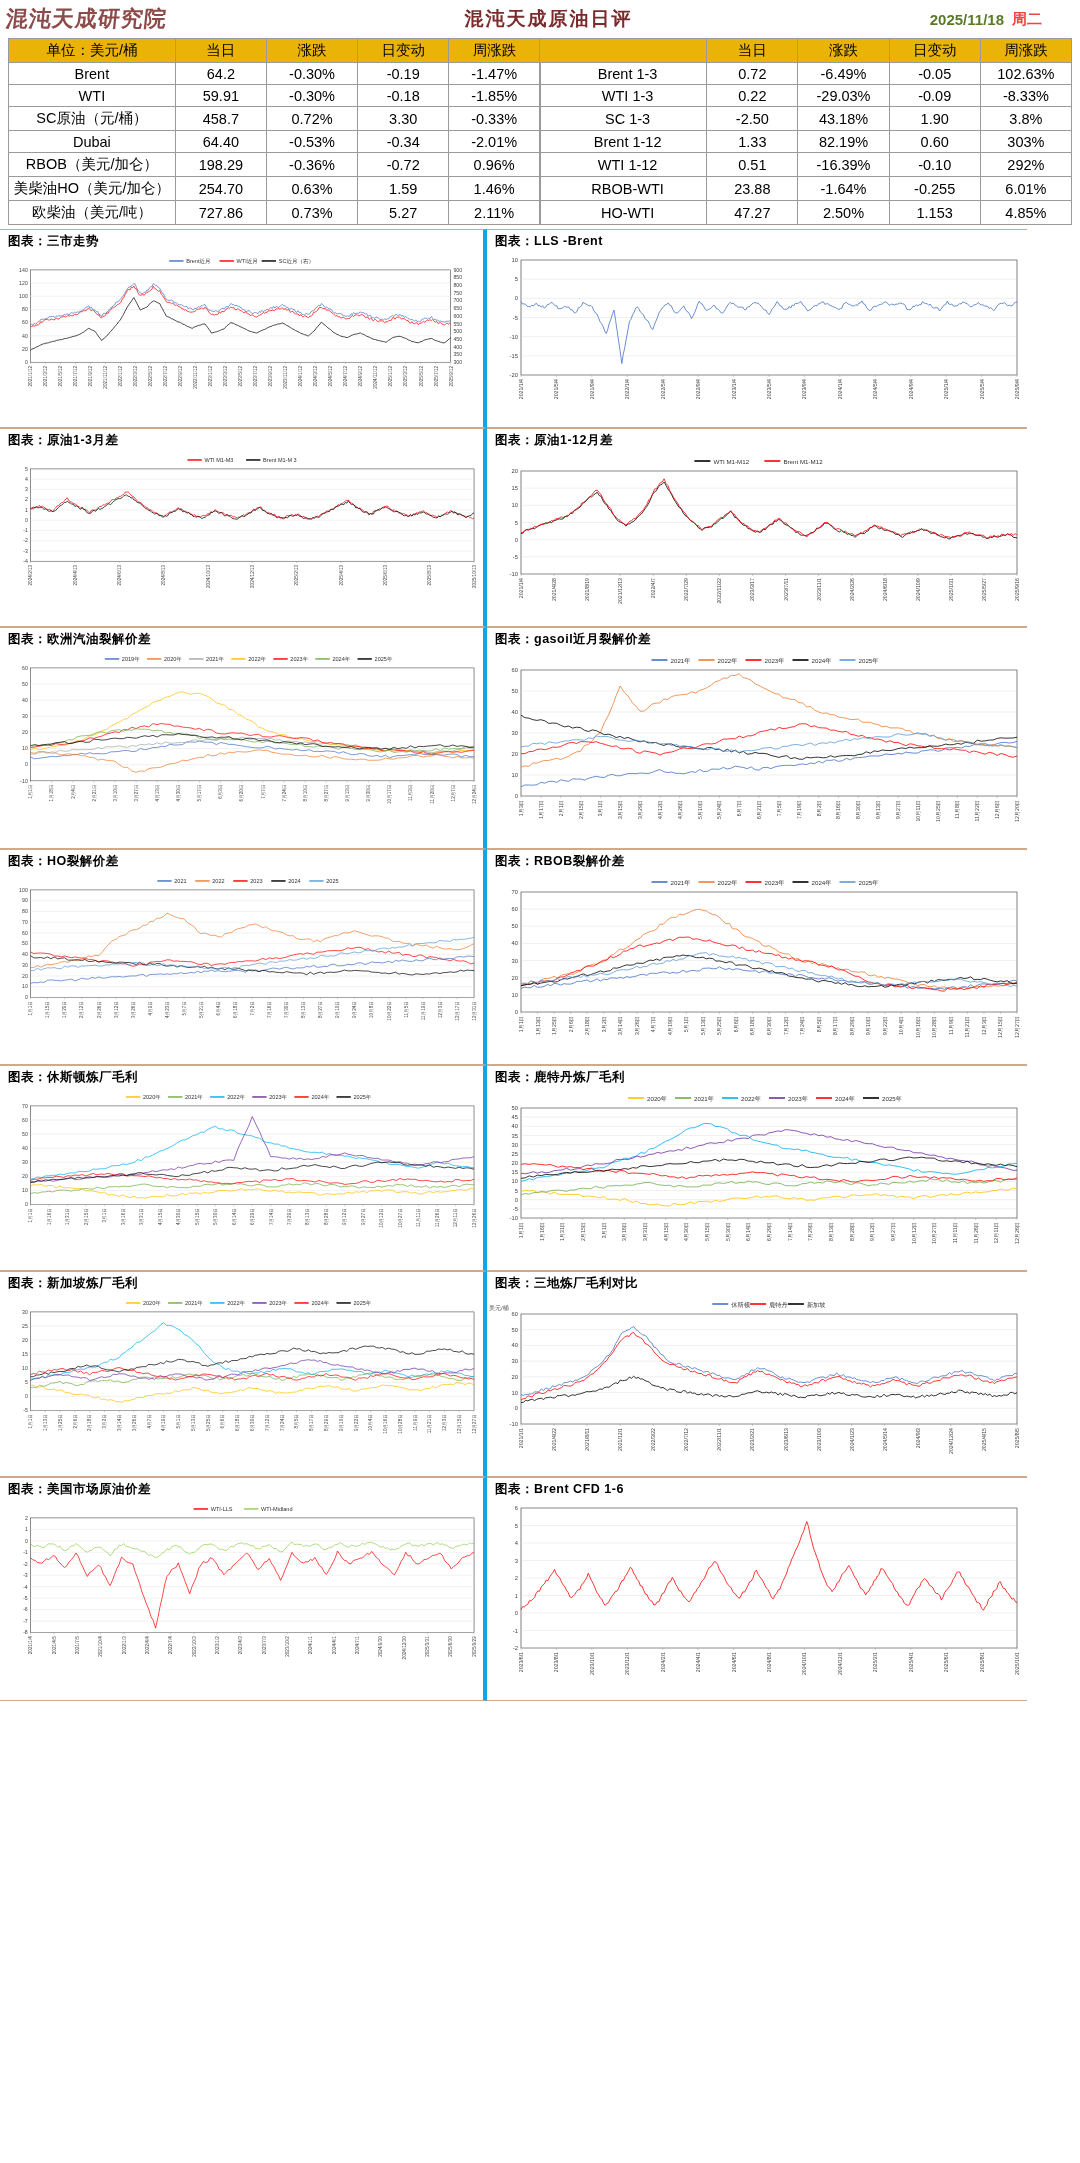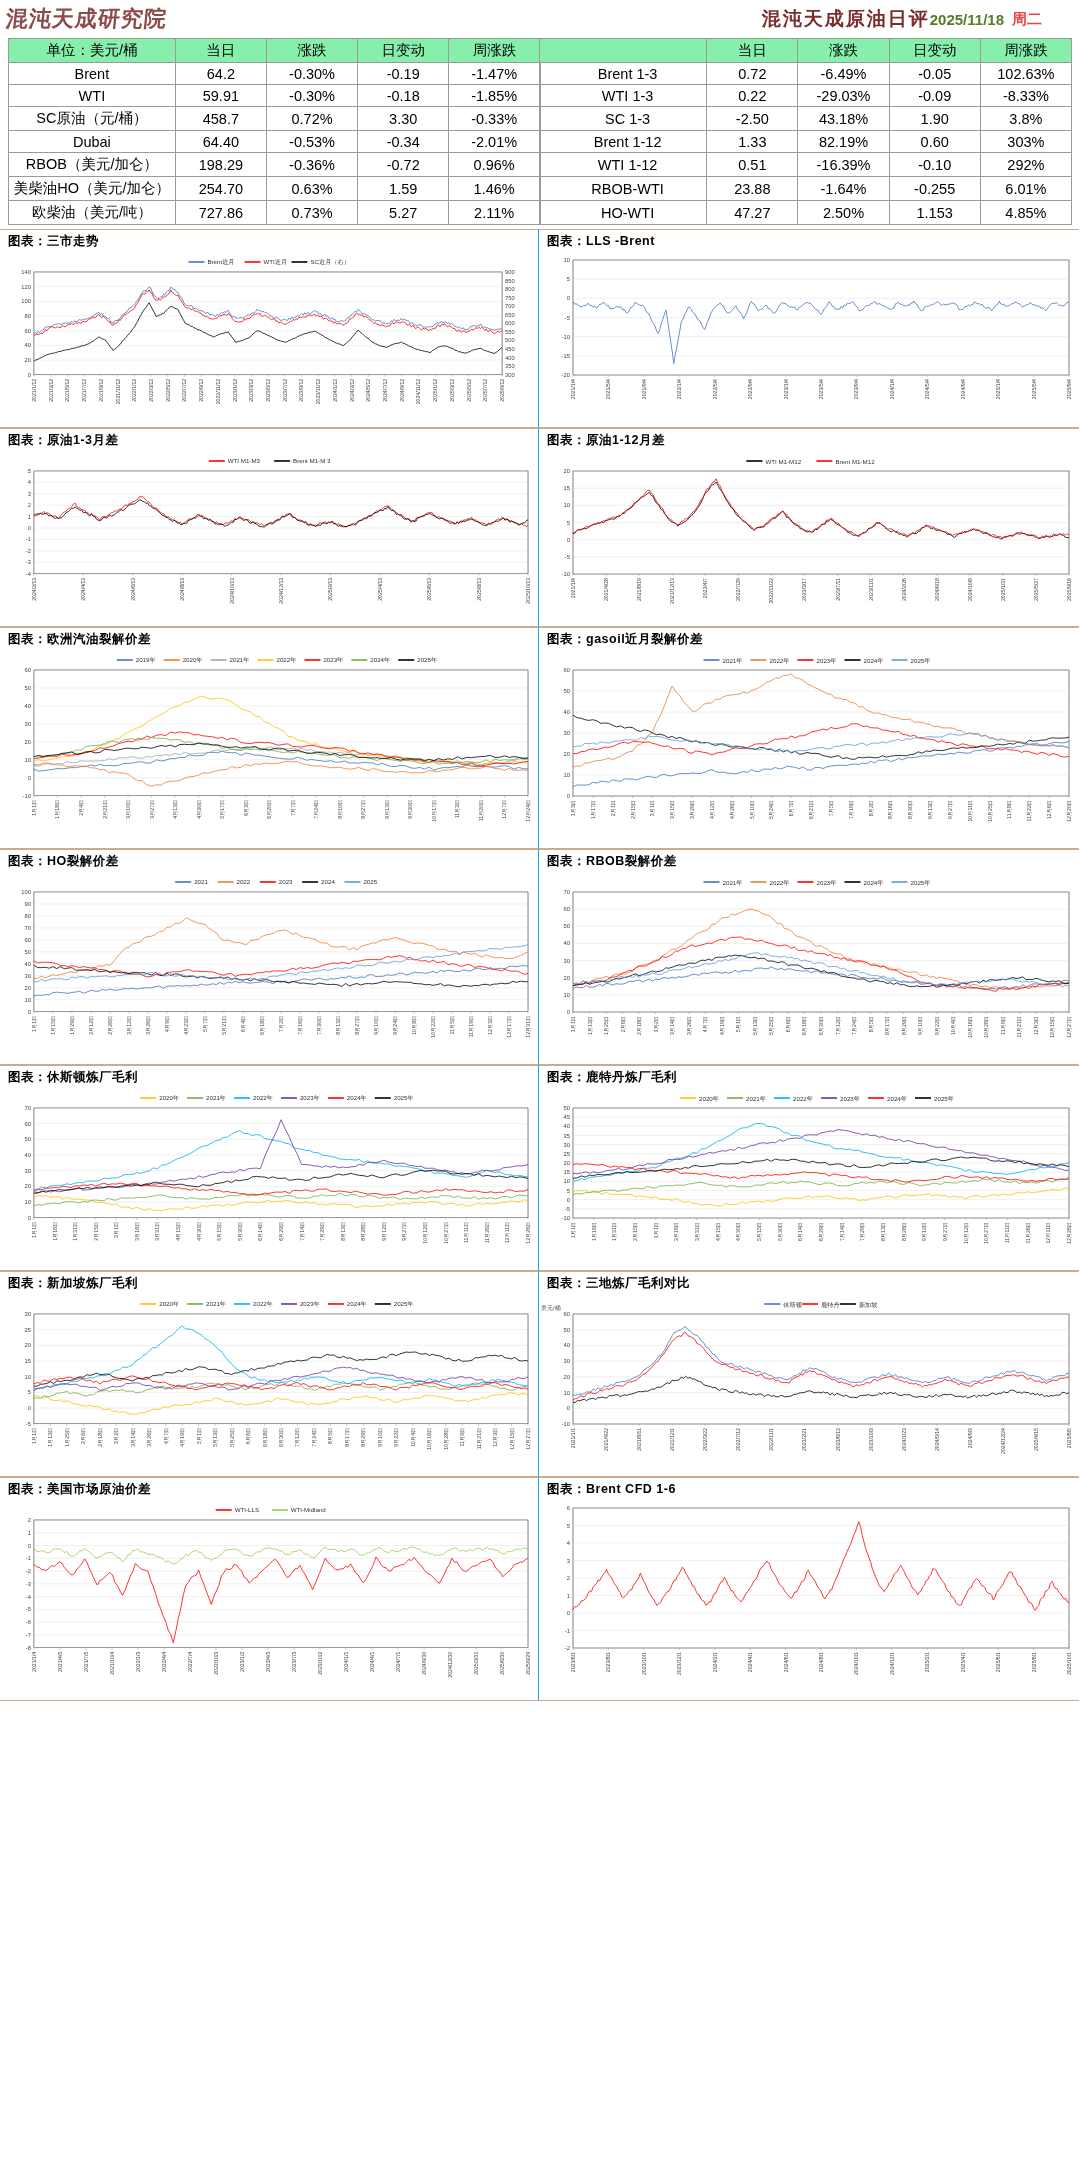"混沌天成原油日评" .header-title { text-align: right -> center }
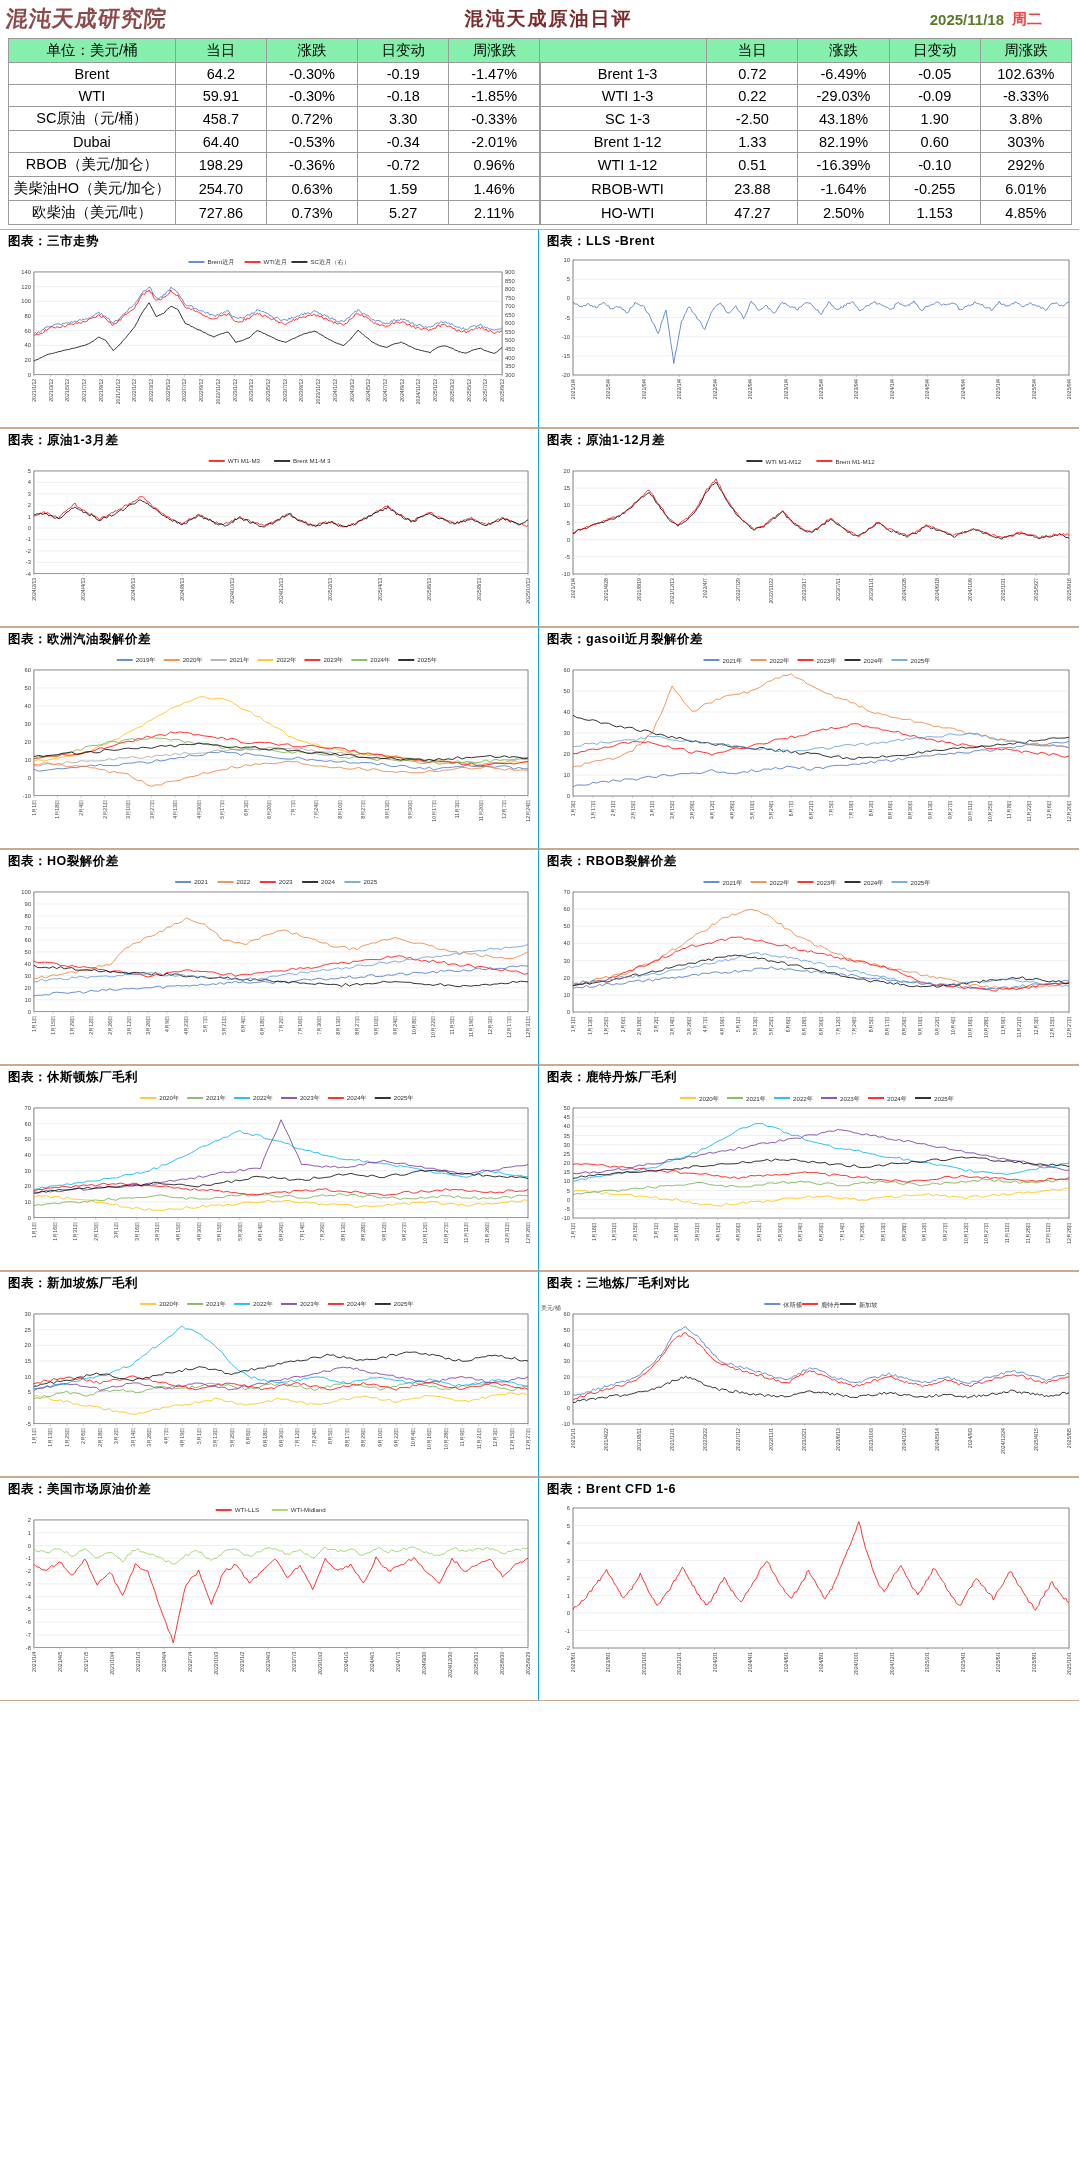"单位：美元/桶" table.price th { background: #86efac -> #eab308 }
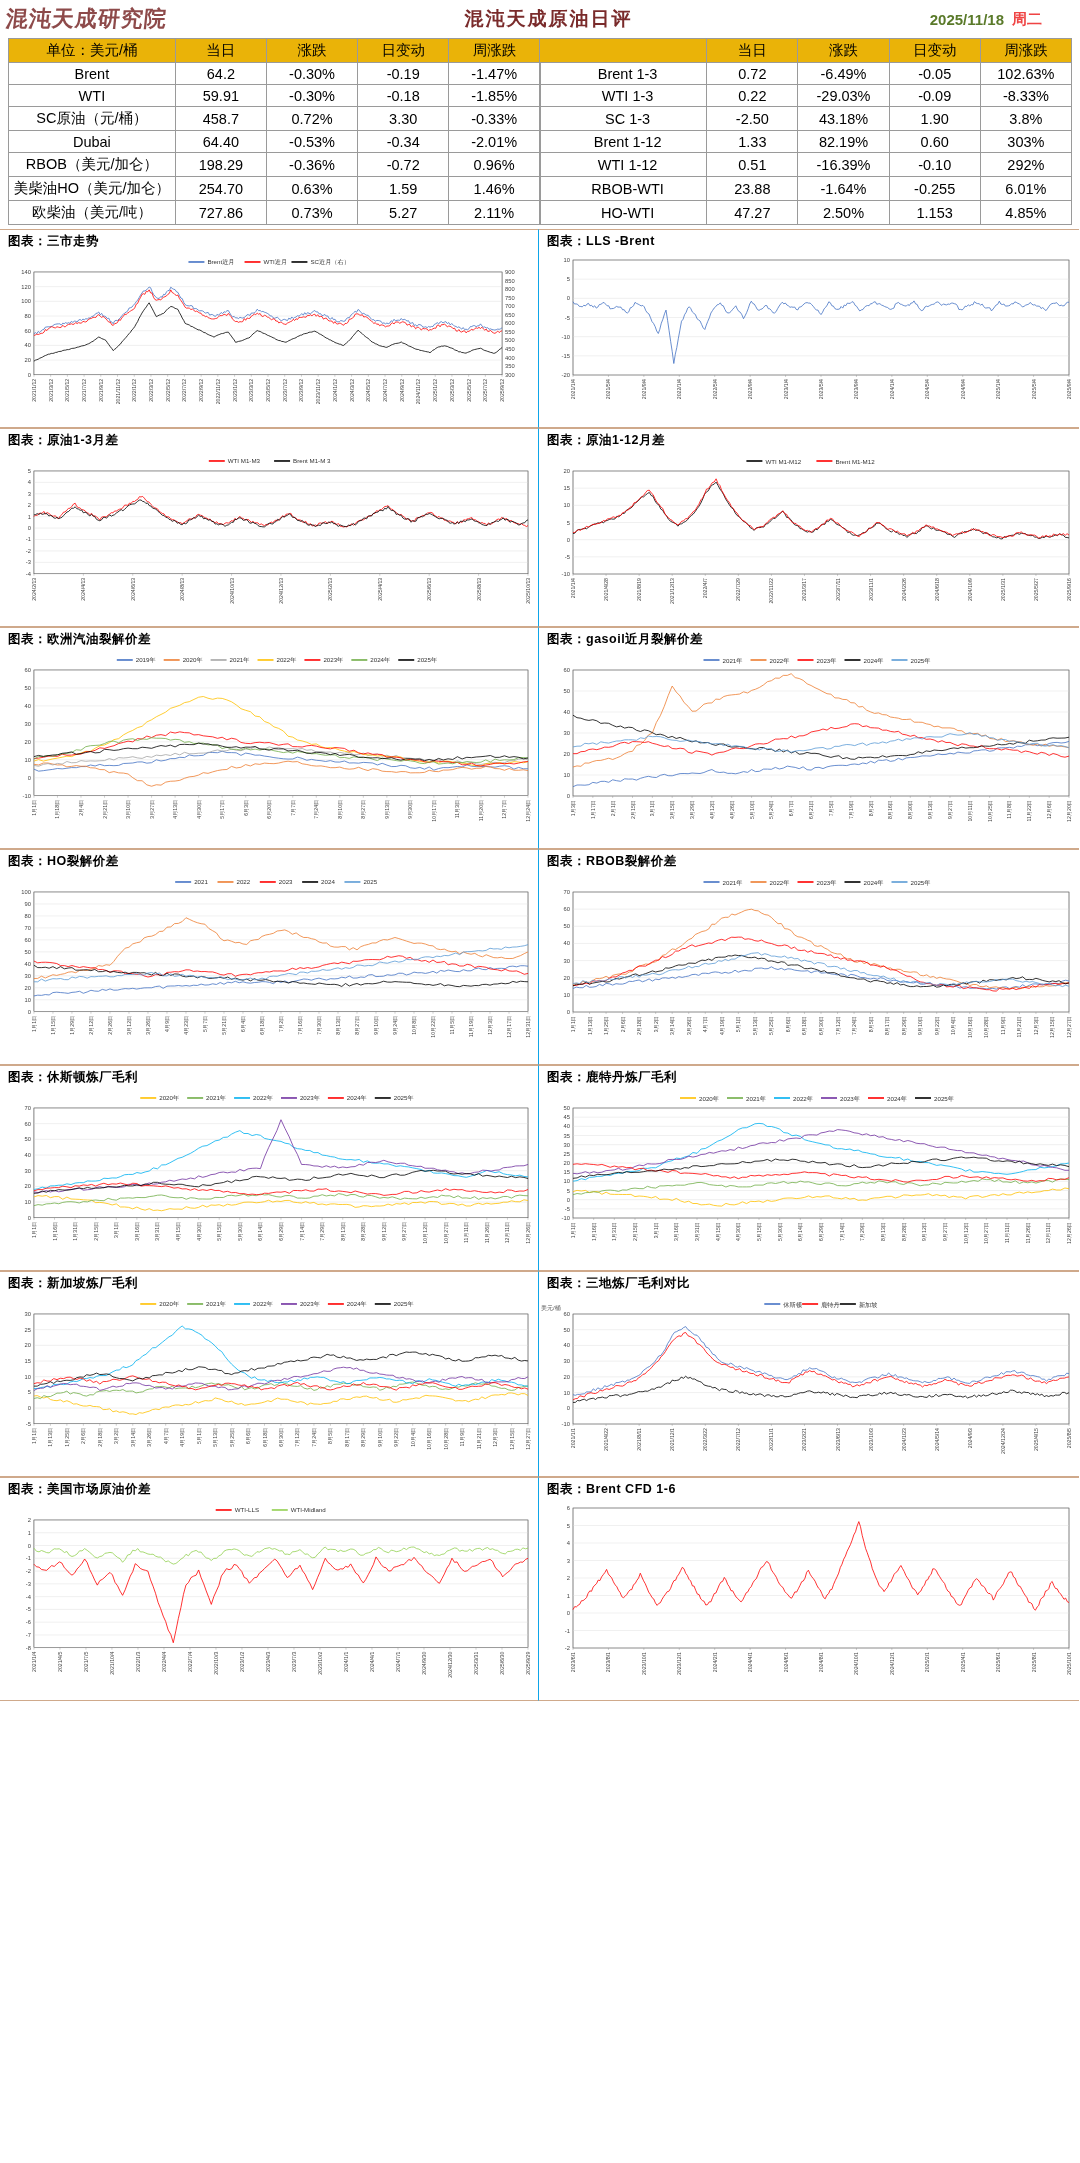"图表：三市走势" .panel.left { border-right: 1px solid #0ea5e9 -> 4px solid #0ea5e9; width: 539px -> 487px }
